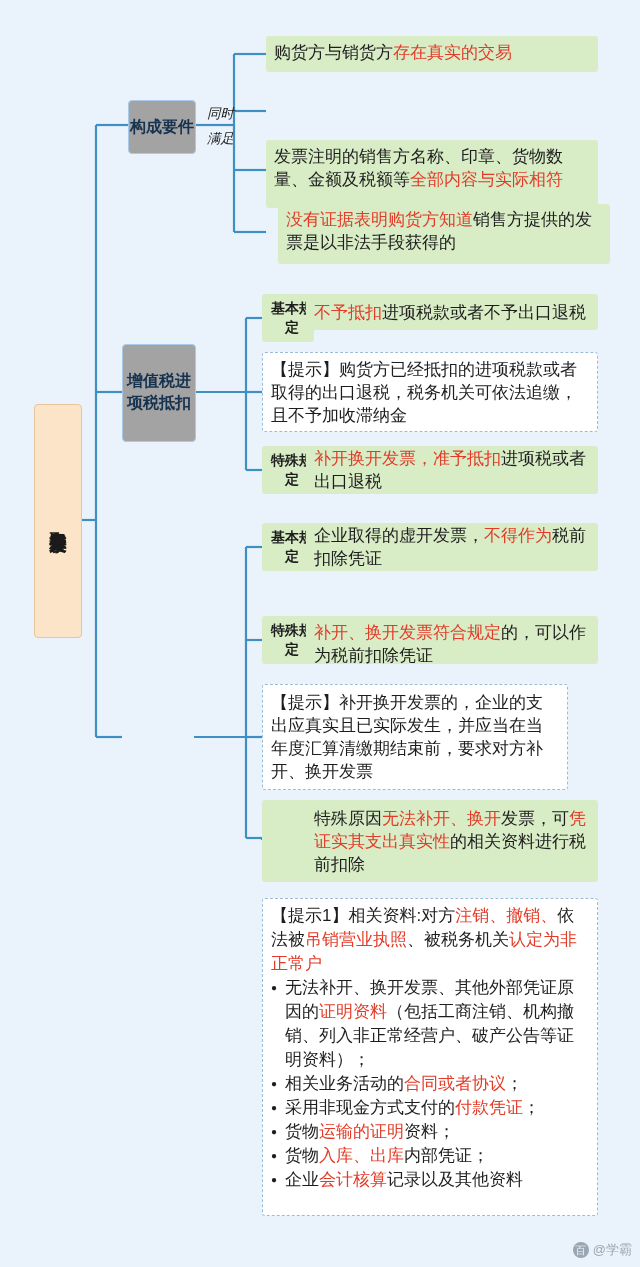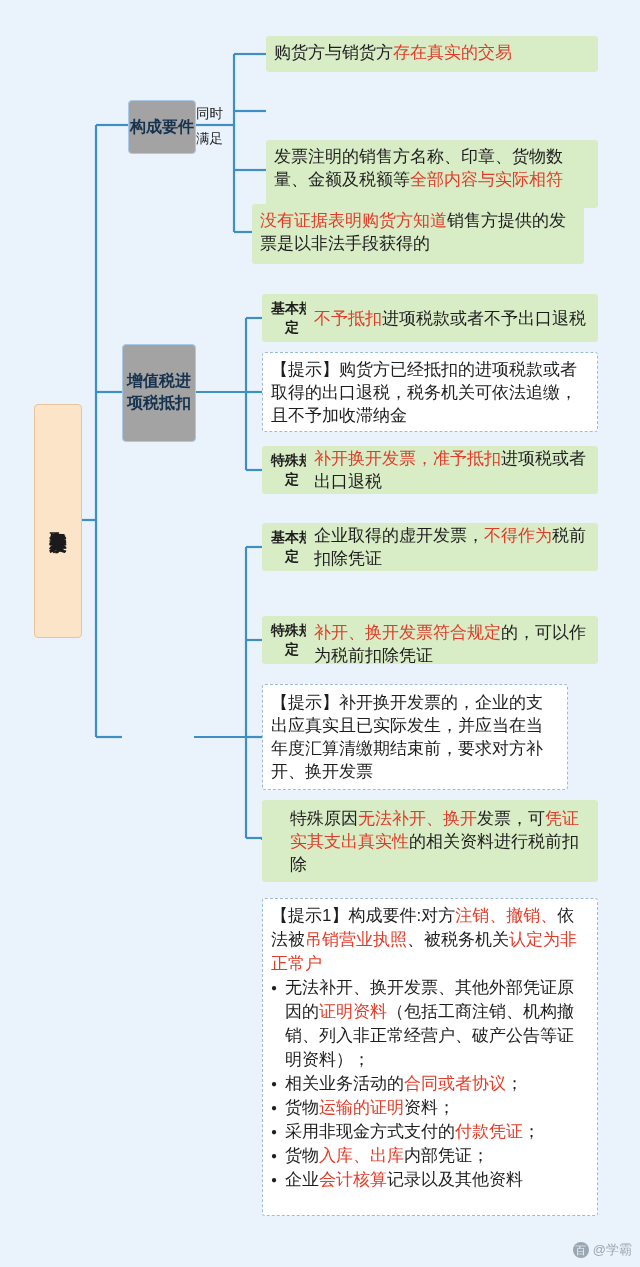"同时" .midlabel { font-style: none -> italic; text-align: left -> right }
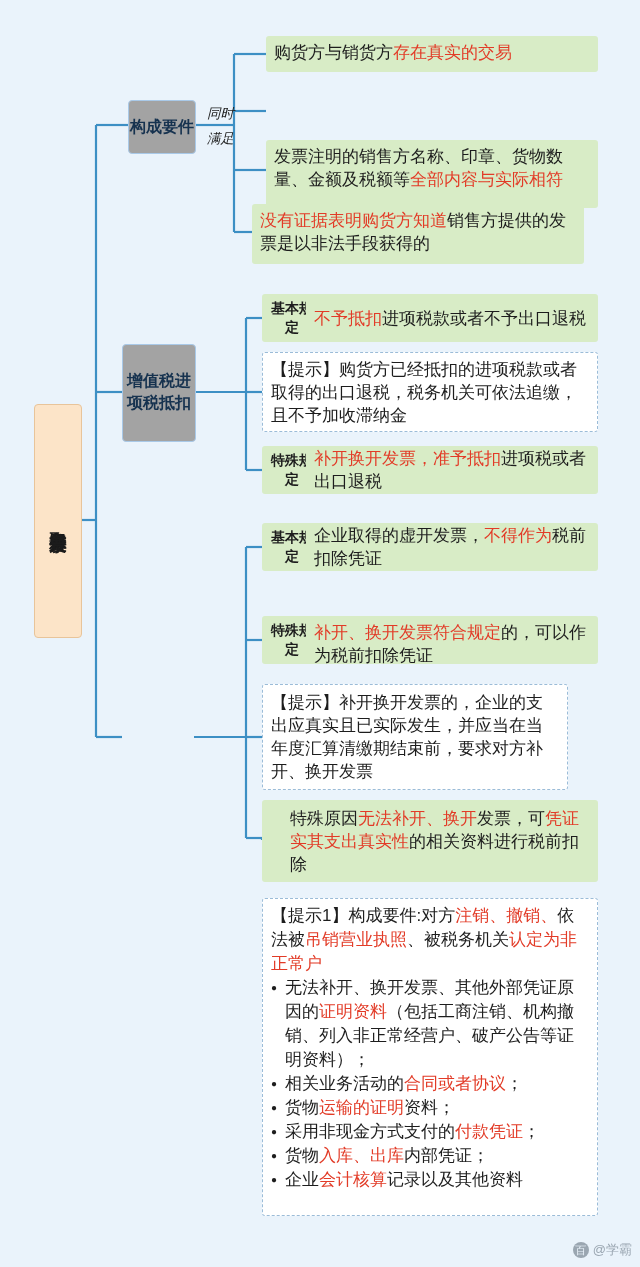"没有证据表明购货方知道销售方提供的发票是以非法手段获得的" div.box { font-family: none -> Liberation Mono, monospace; left: 252px -> 278px }
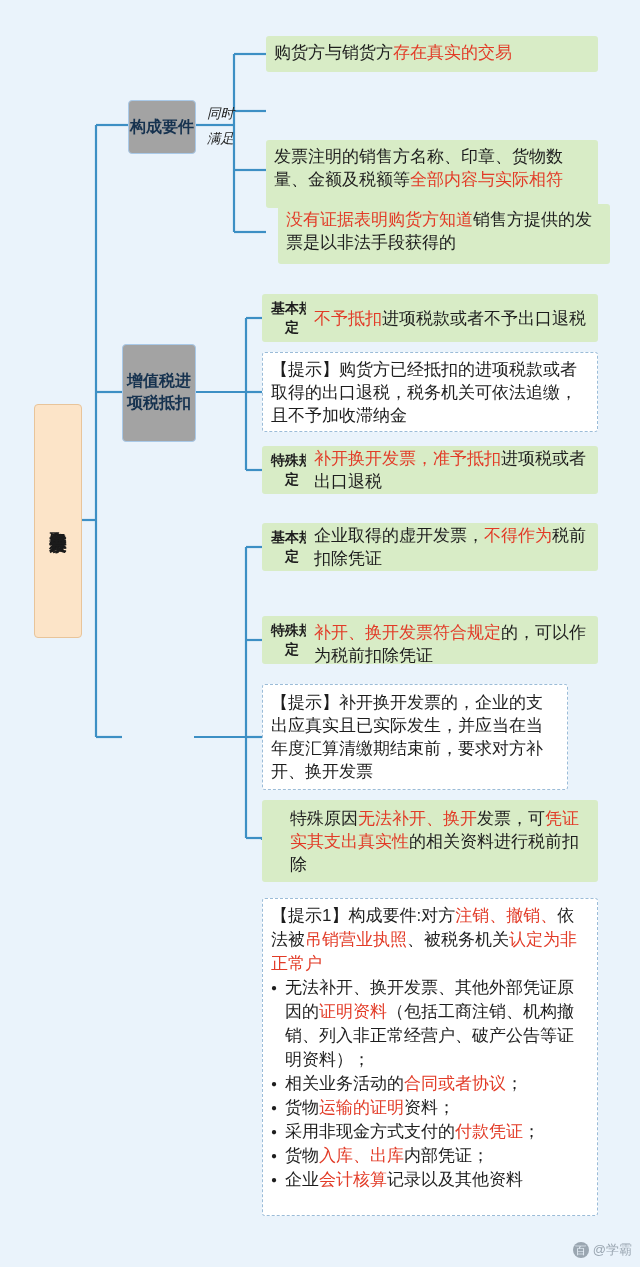"不予抵扣进项税款或者不予出口退税" div.box { height: 48px -> 36px }
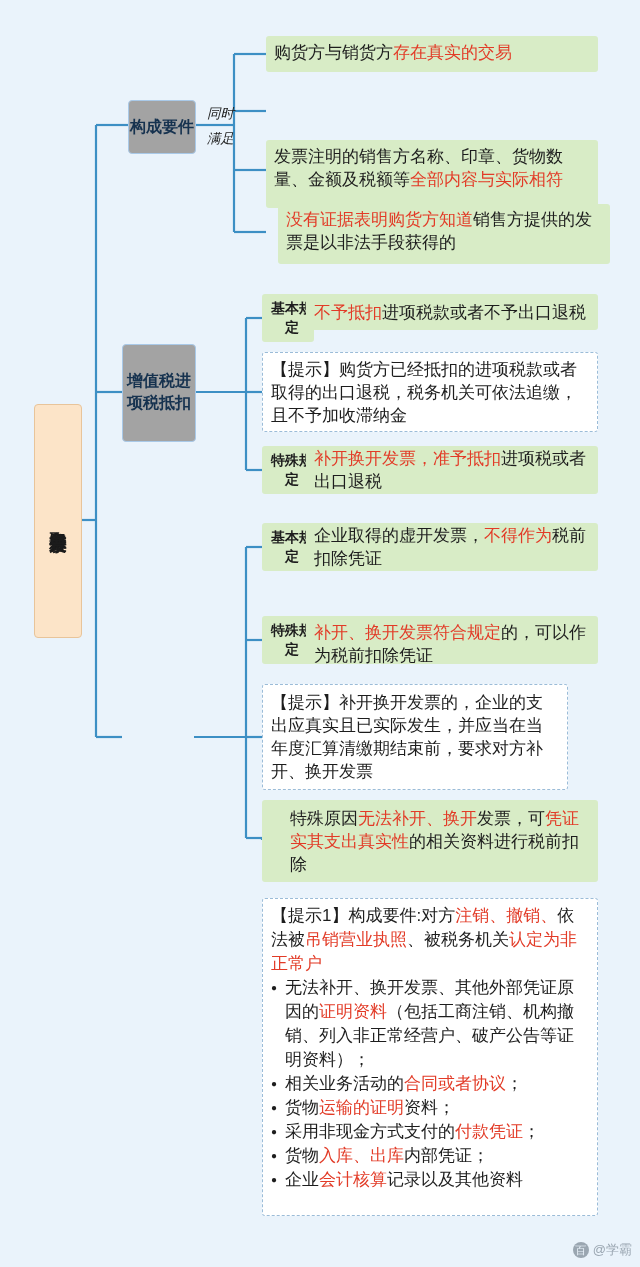"特殊原因无法补开、换开发票，可凭证实其支出真实性的相关资料进行税前扣除" div.box { padding-left: 28px -> 52px }
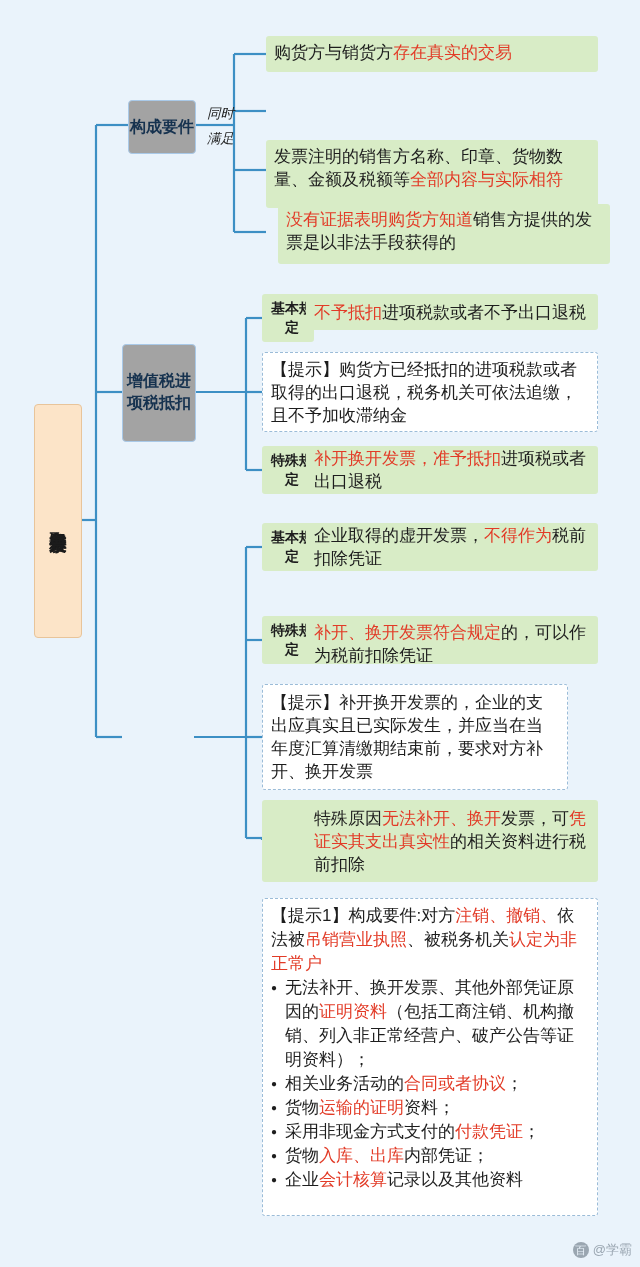"【提示1】构成要件:对方" span { text: 构成要件 -> 相关资料 }
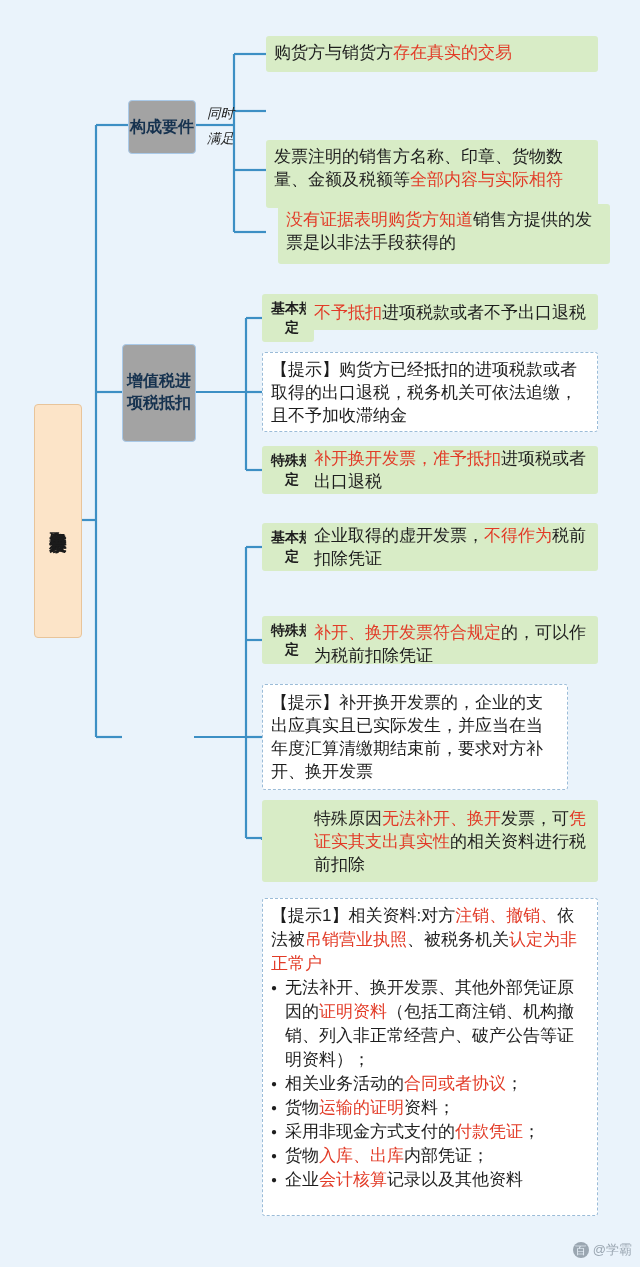"货物运输的证明资料；" li { order: before "采用非现金方式支付的付款凭证；" -> after "采用非现金方式支付的付款凭证；" }
